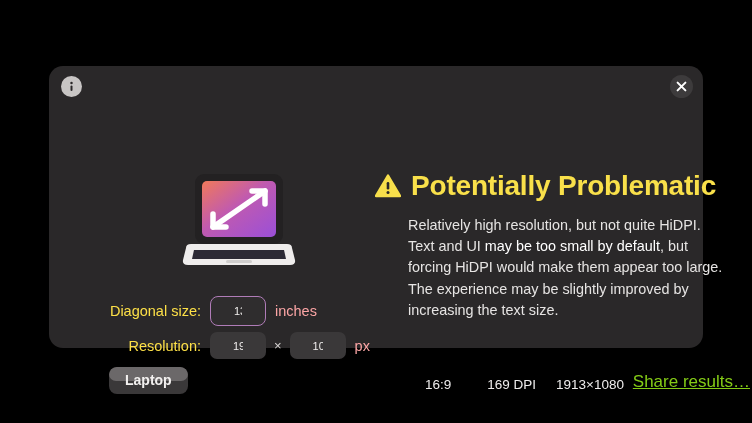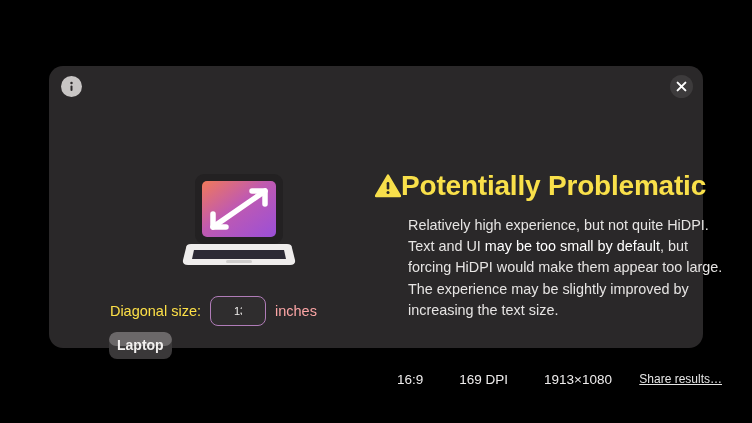"Potentially Problematic" .headline { gap: none -> 10px }
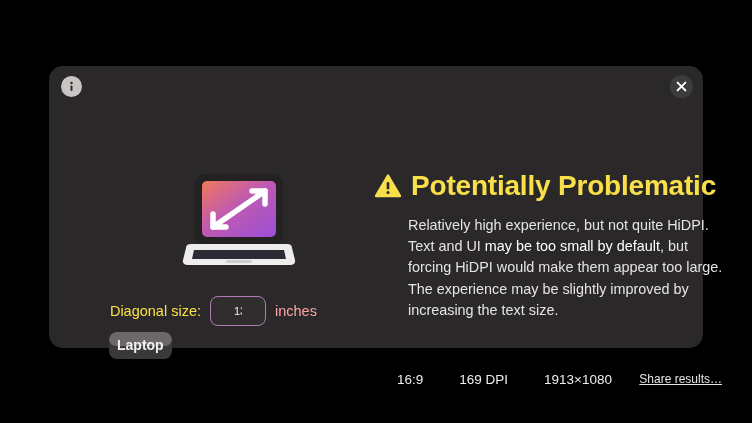"Relatively high experience, but not" span { text: experience -> resolution }
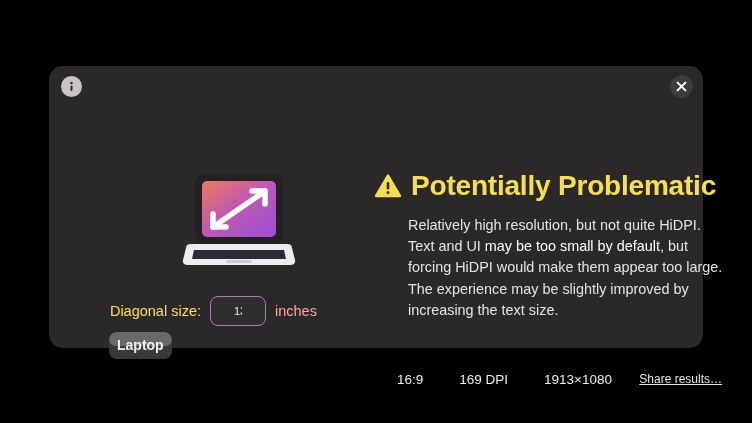"Resolution:" div.form-row { html: none -> <div> <span>Resolution:</span> <input> <span>×</span> <input> <span>px</span> </div> }
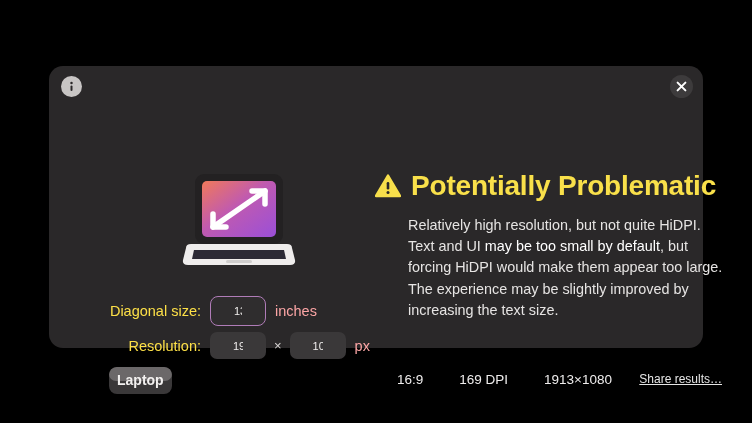"Laptop" .seg { padding: 0 8px -> 0 16px }
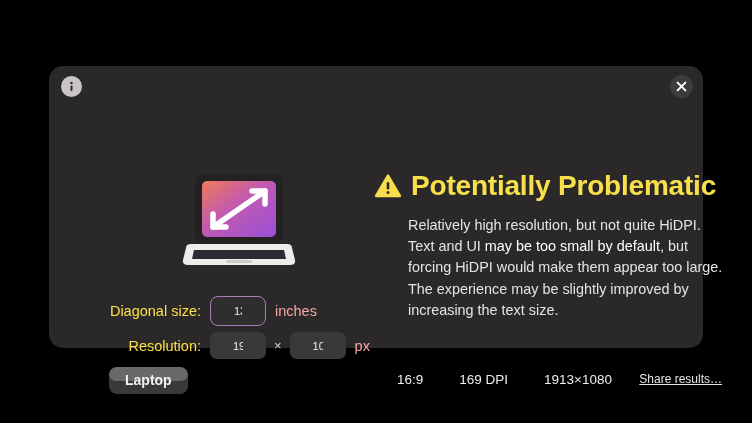"16:9" .stats { align-items: flex-start -> flex-end; left: 348px -> 376px }
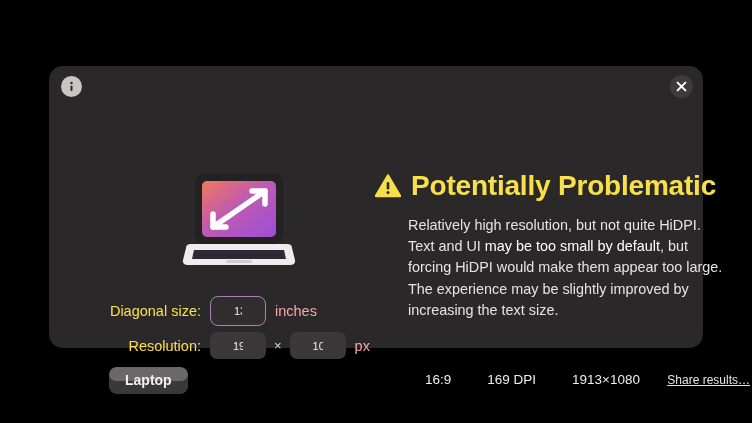"169 DPI" .s2 { margin-right: 36px -> 20px }
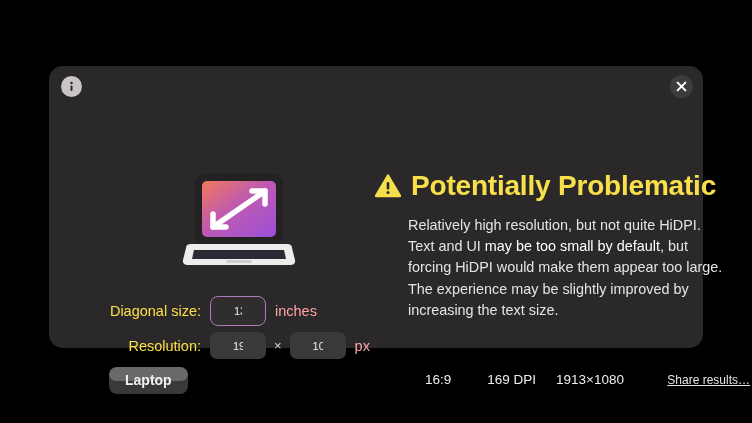"Share results…" .share-link { color: #e5e5e5 -> #84cc16; font-size: 12px -> 17px }
